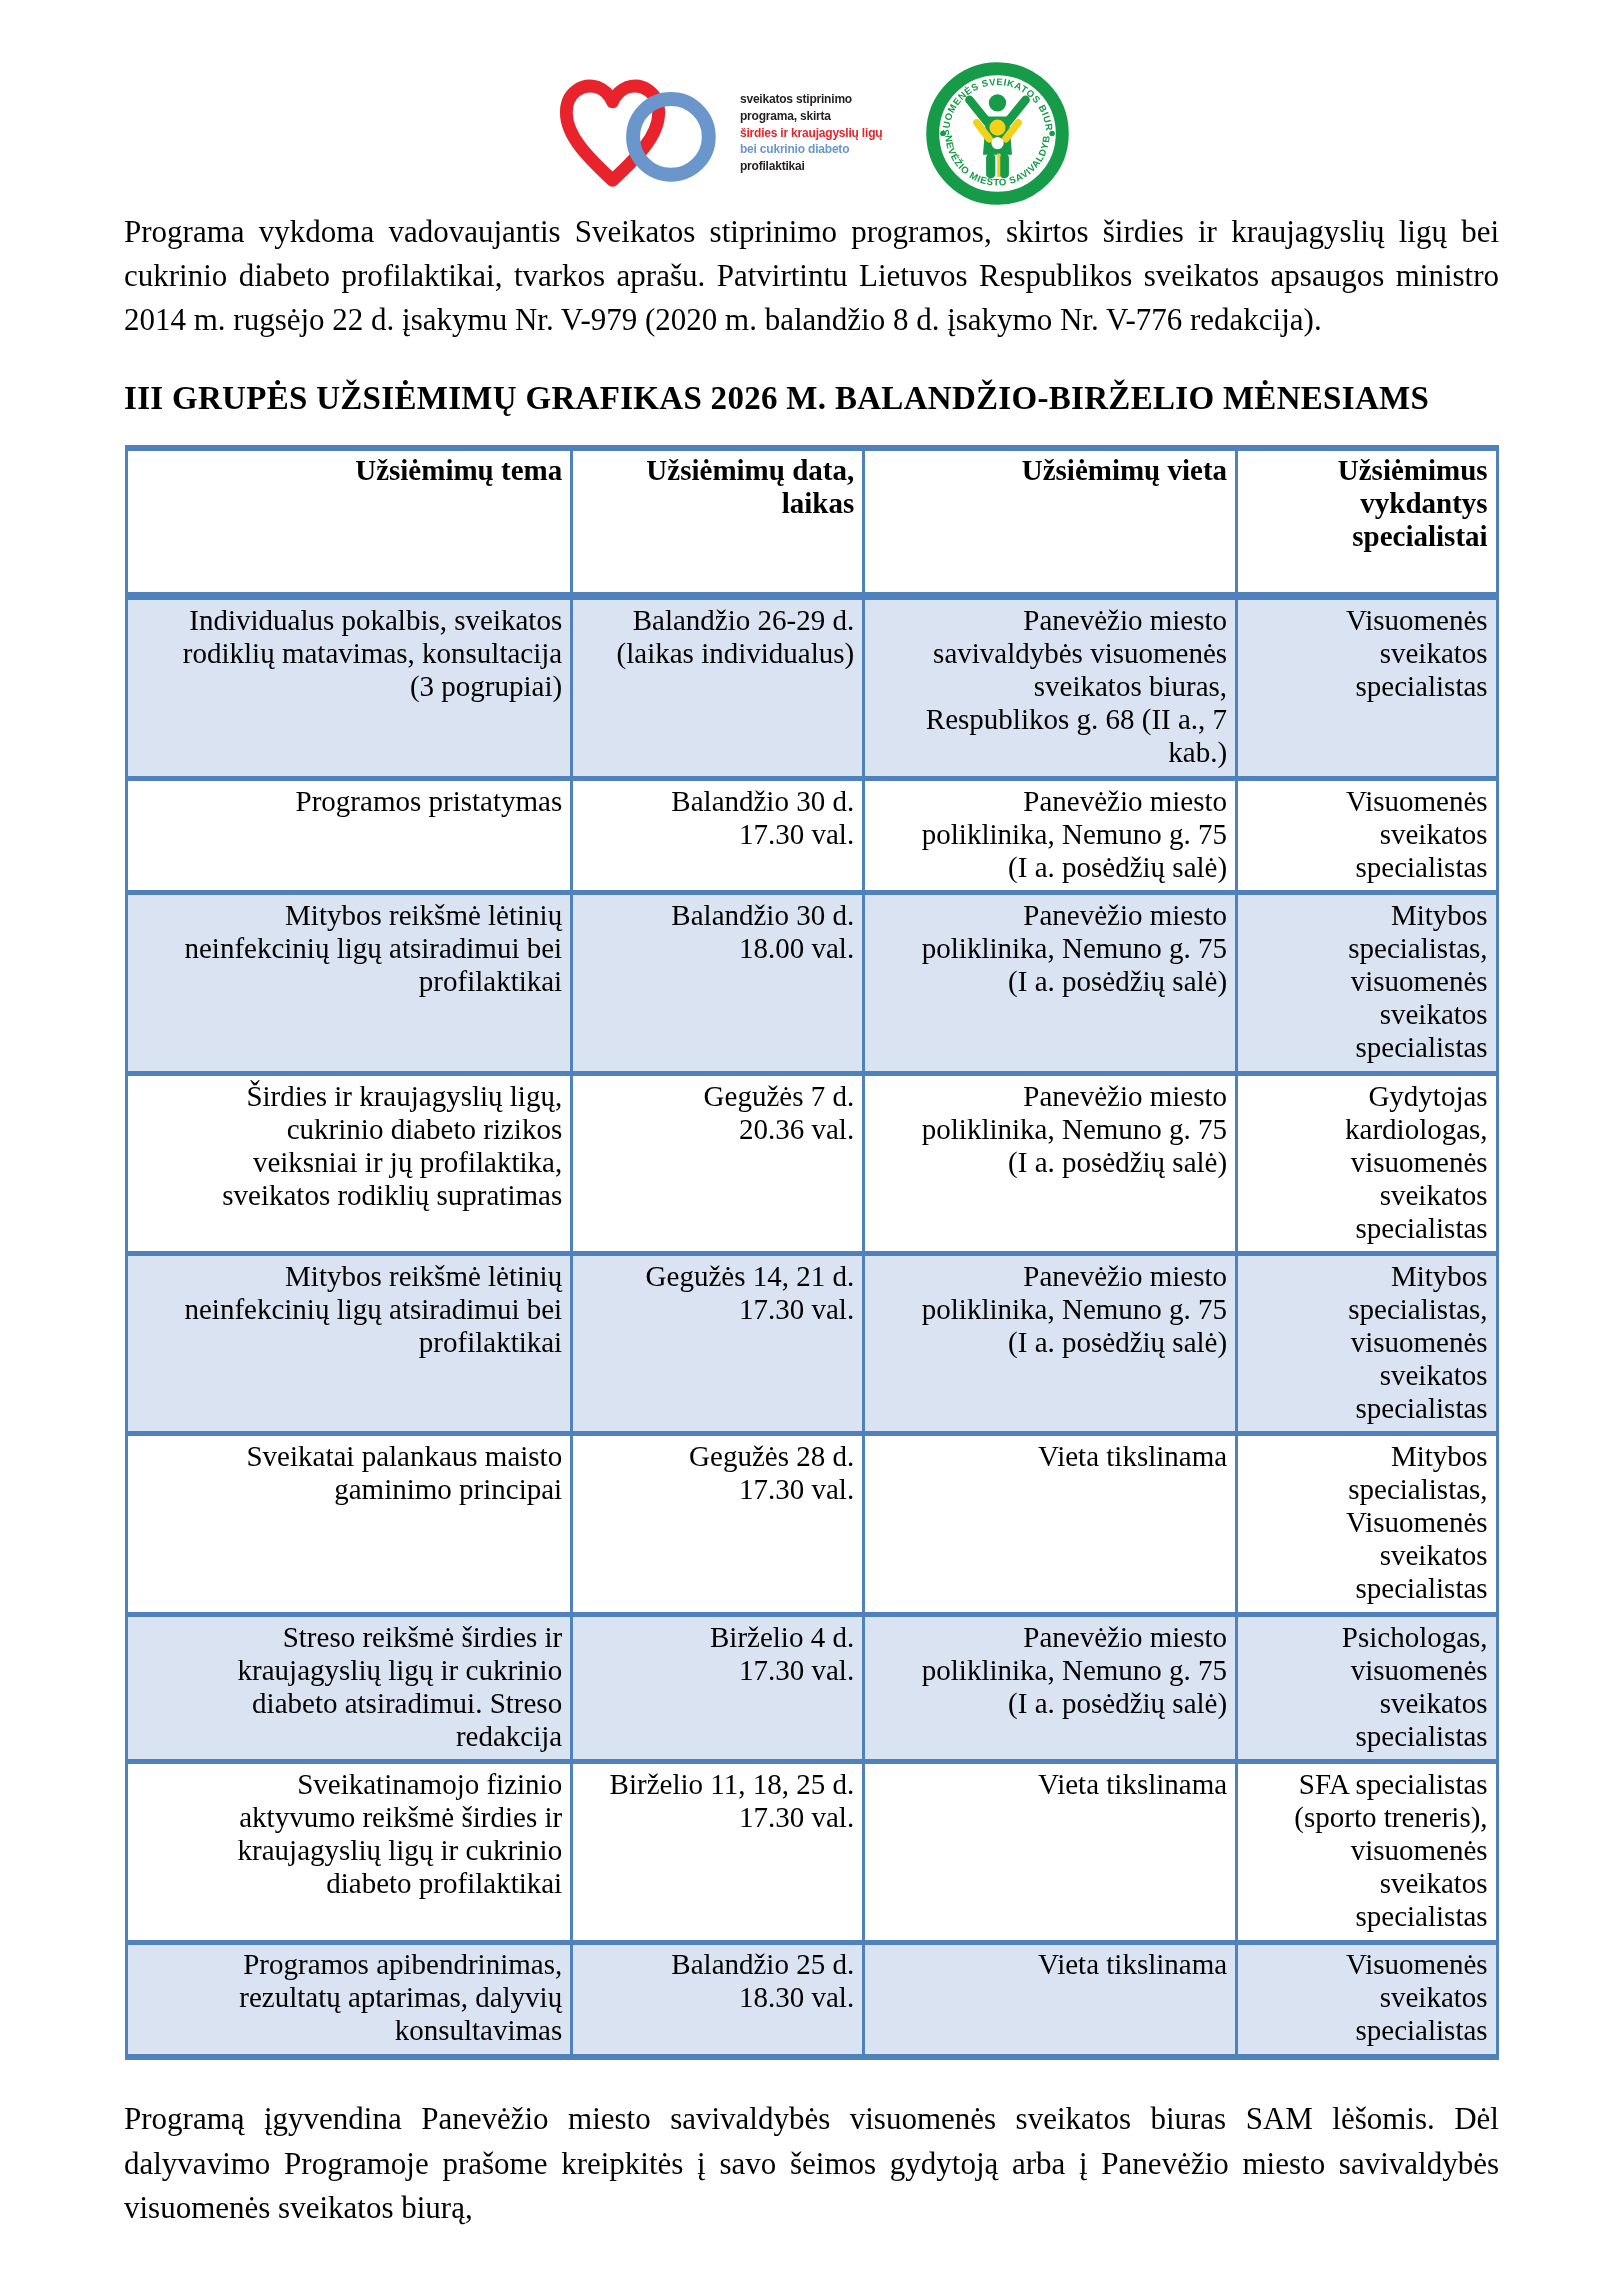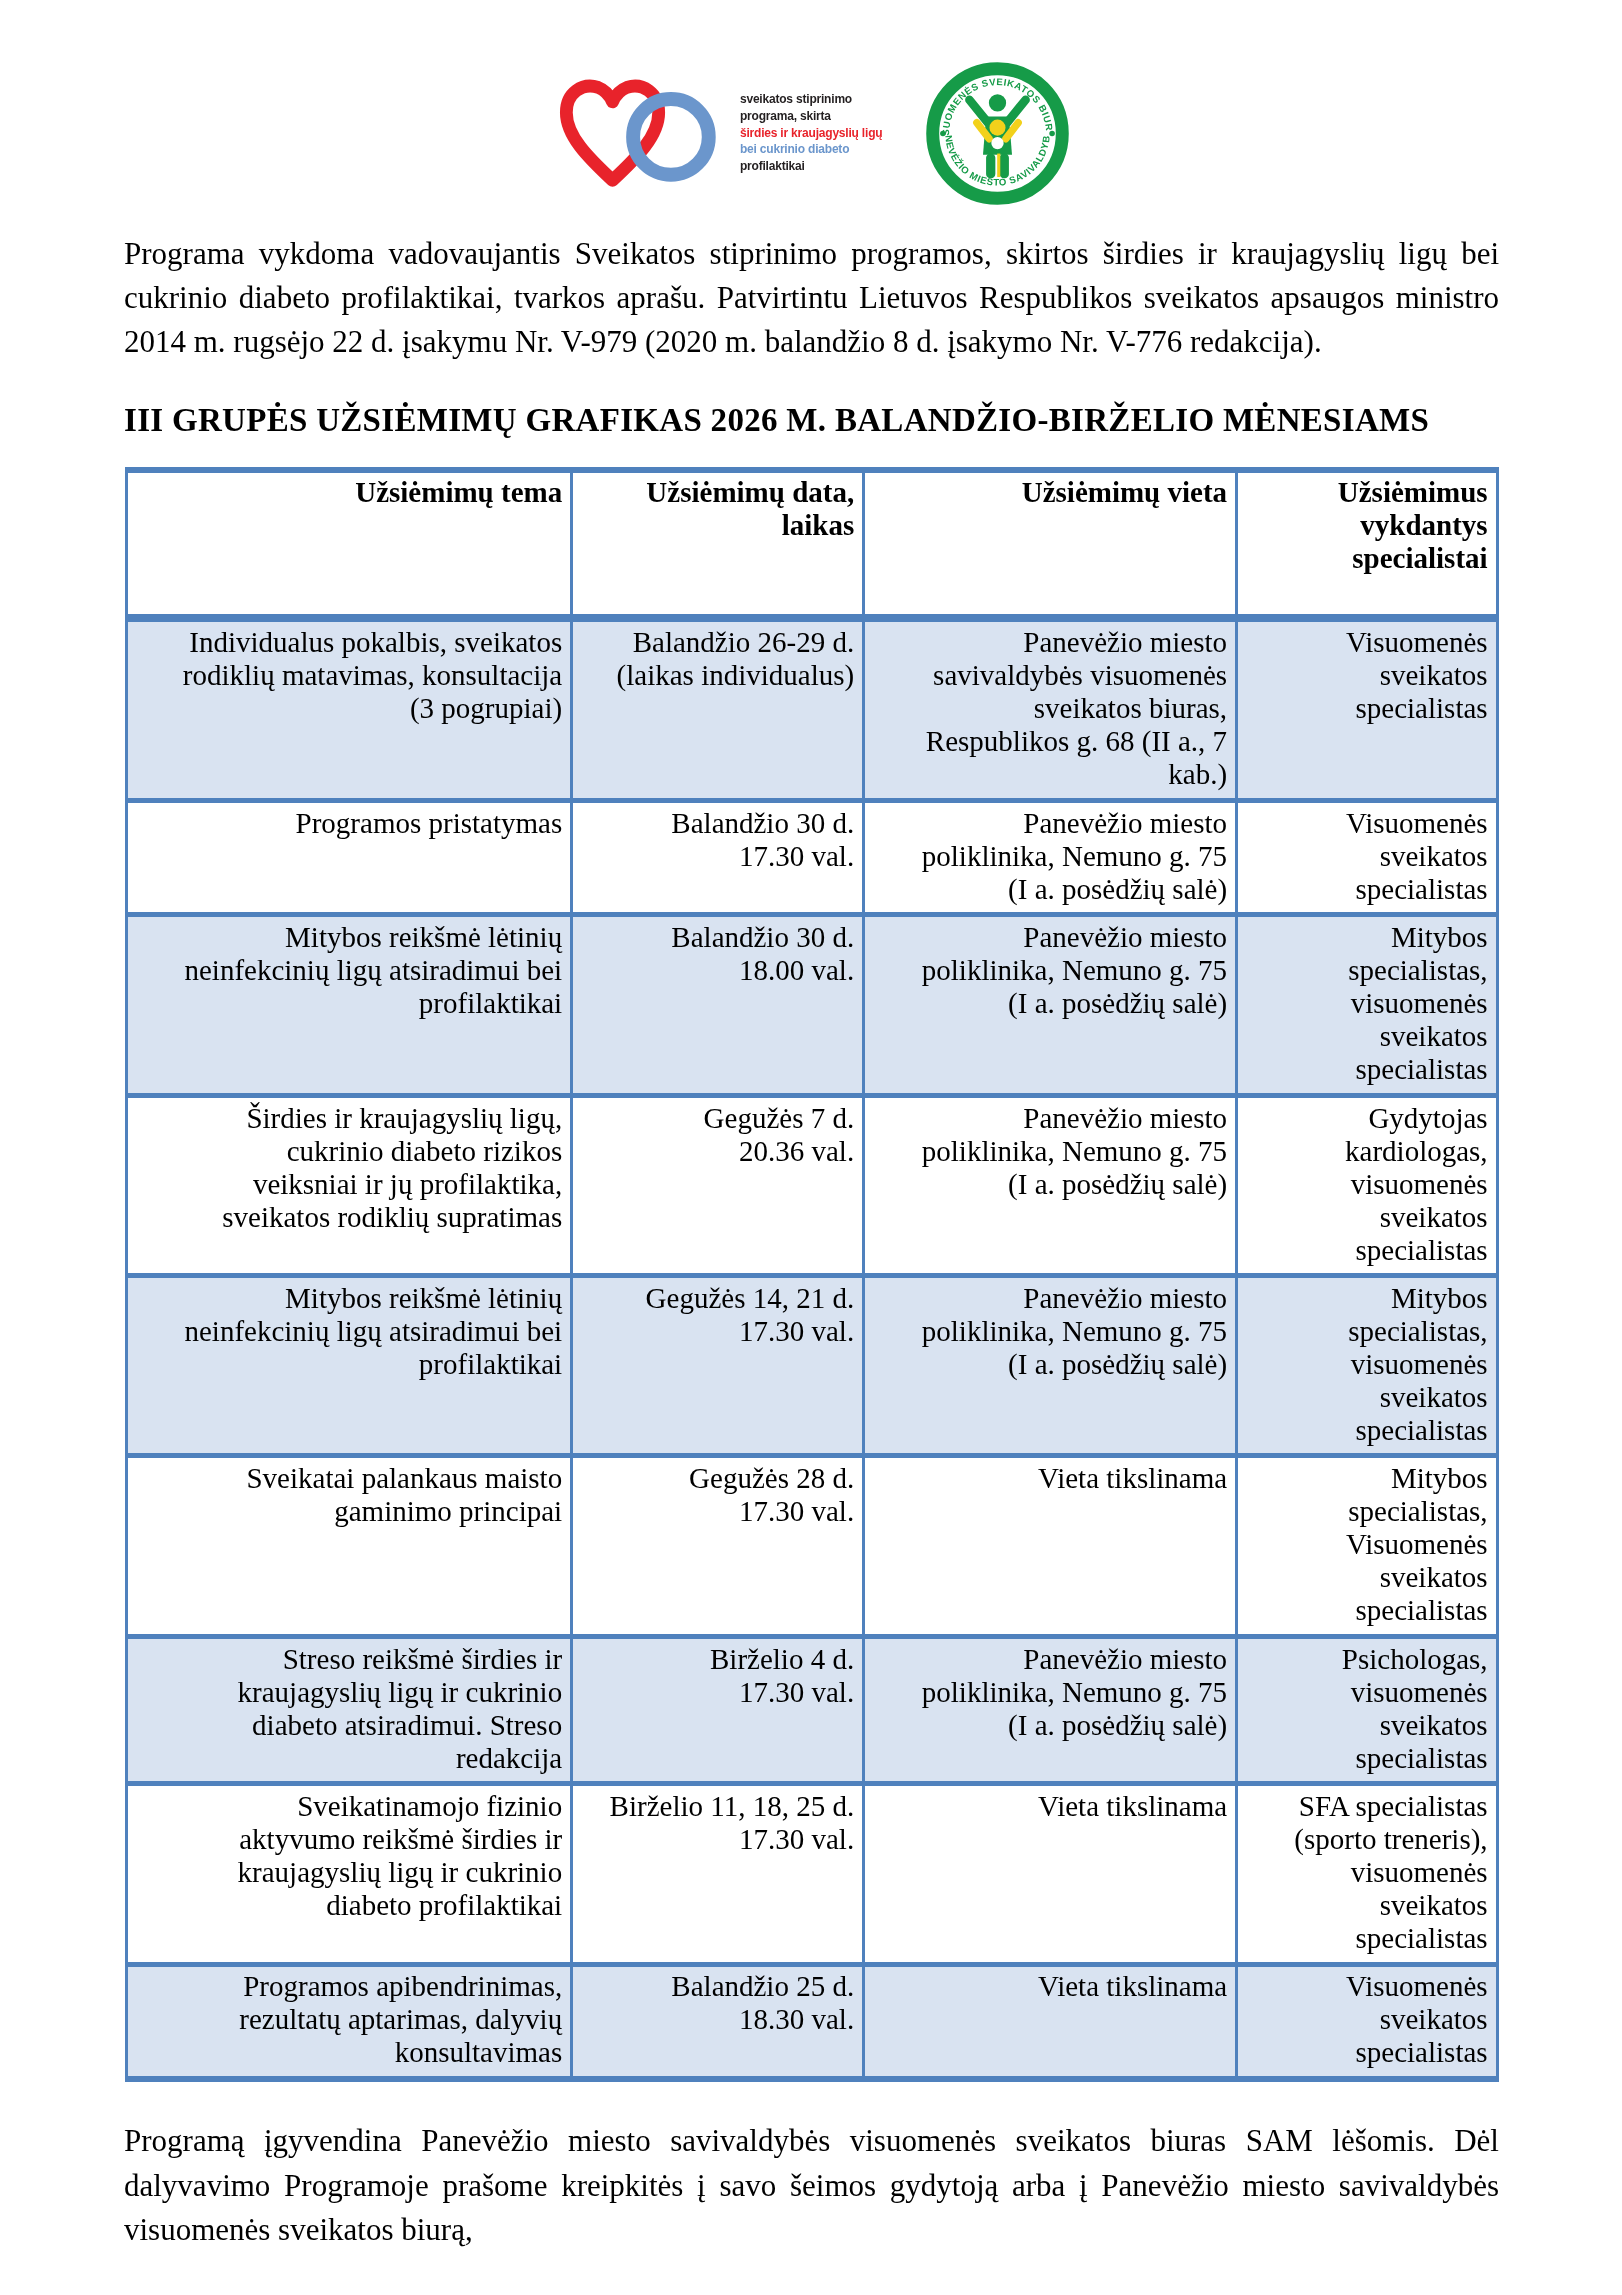"Programa vykdoma vadovaujantis Sveikatos" .intro { margin-top: 22px -> none }
